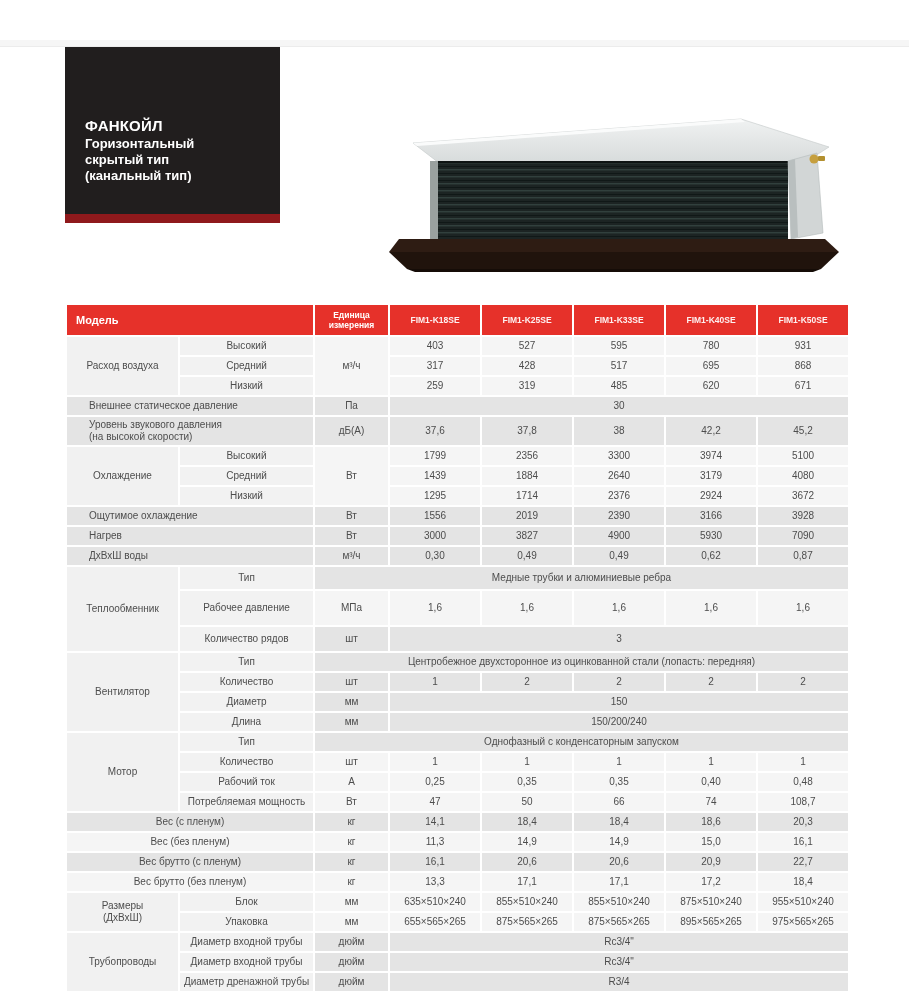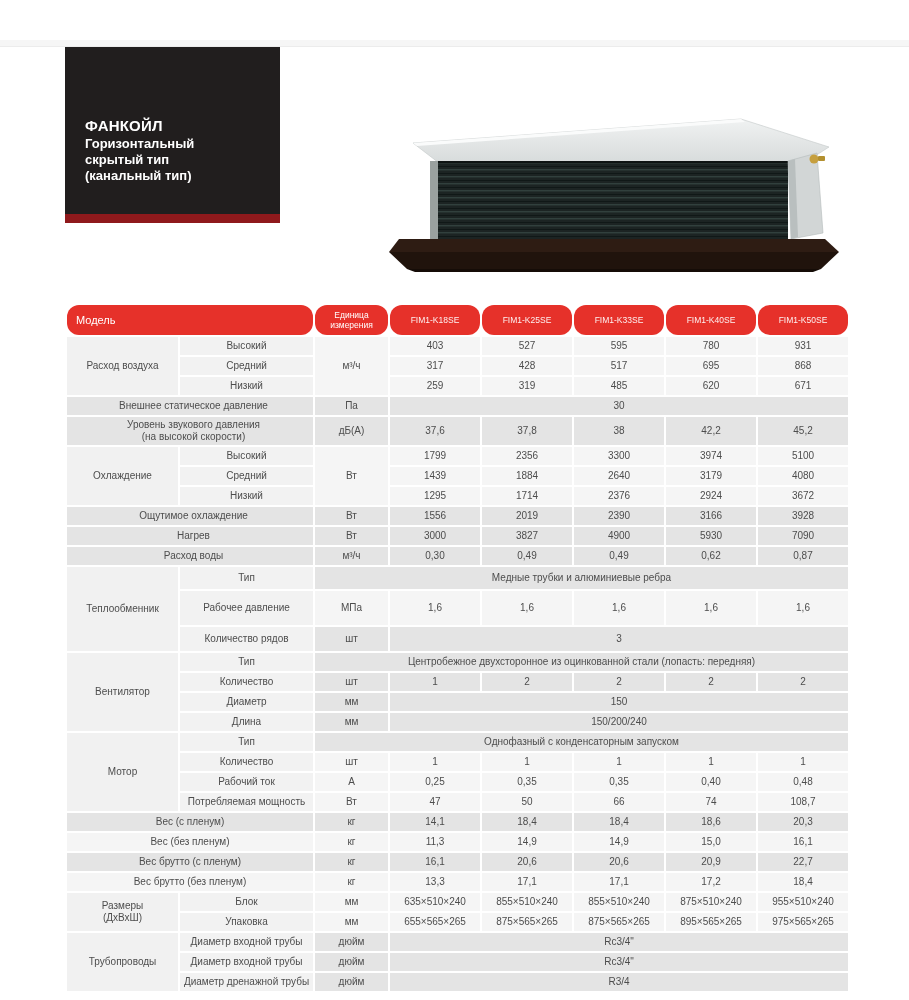"Модель" thead th { border-radius: 12px -> none; font-weight: normal -> bold }
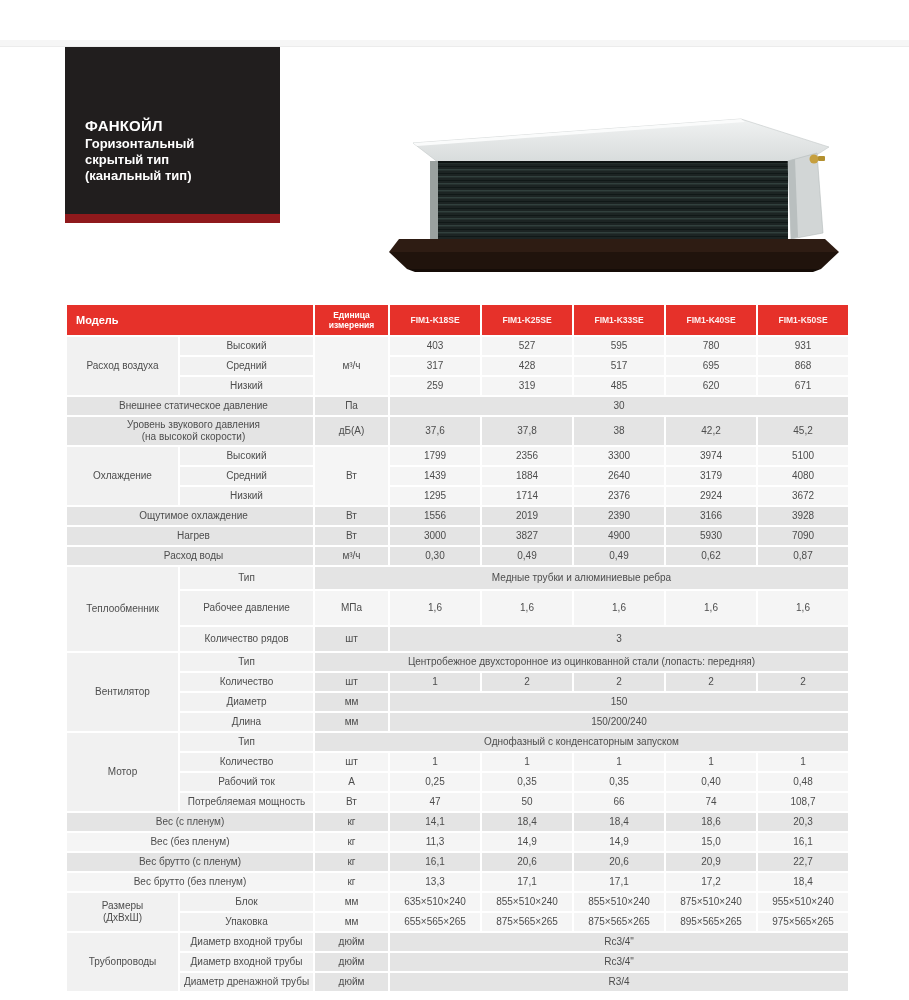"Внешнее статическое давление" td.label2 { padding-left: 9px -> 22px; text-align: center -> left }
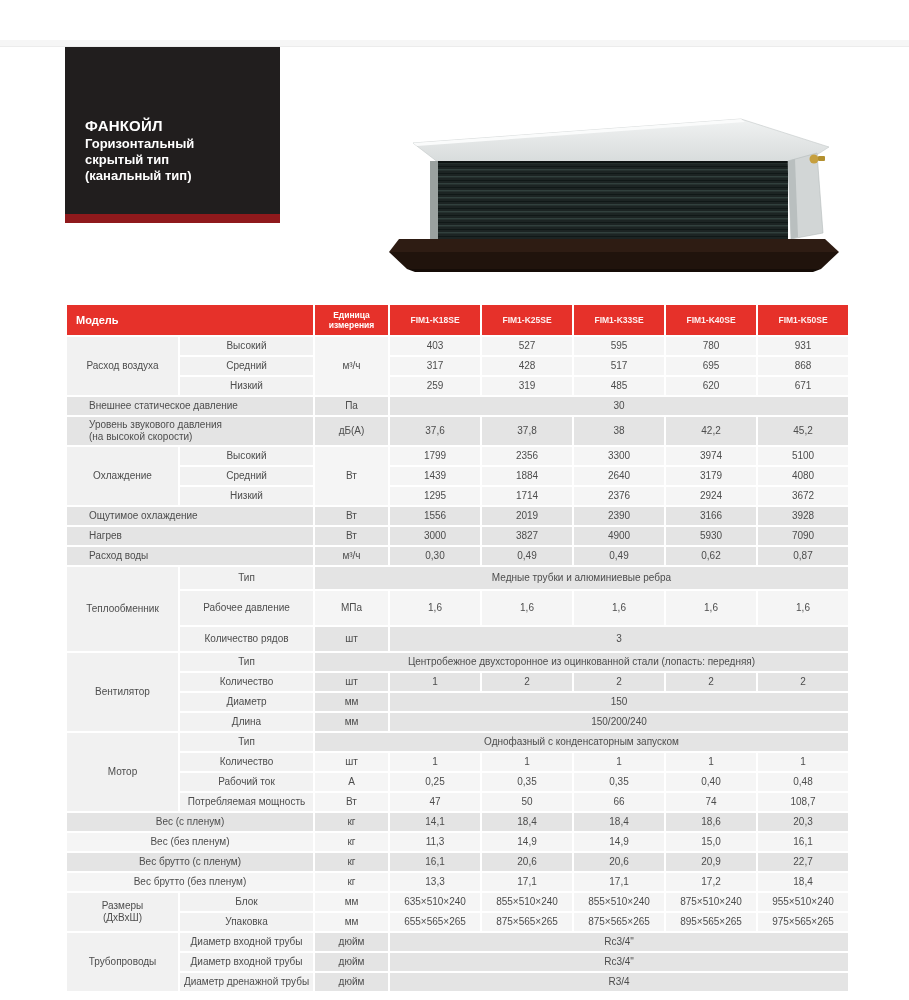"Расход воды" td.label2 { text: Расход -> ДхВхШ }
